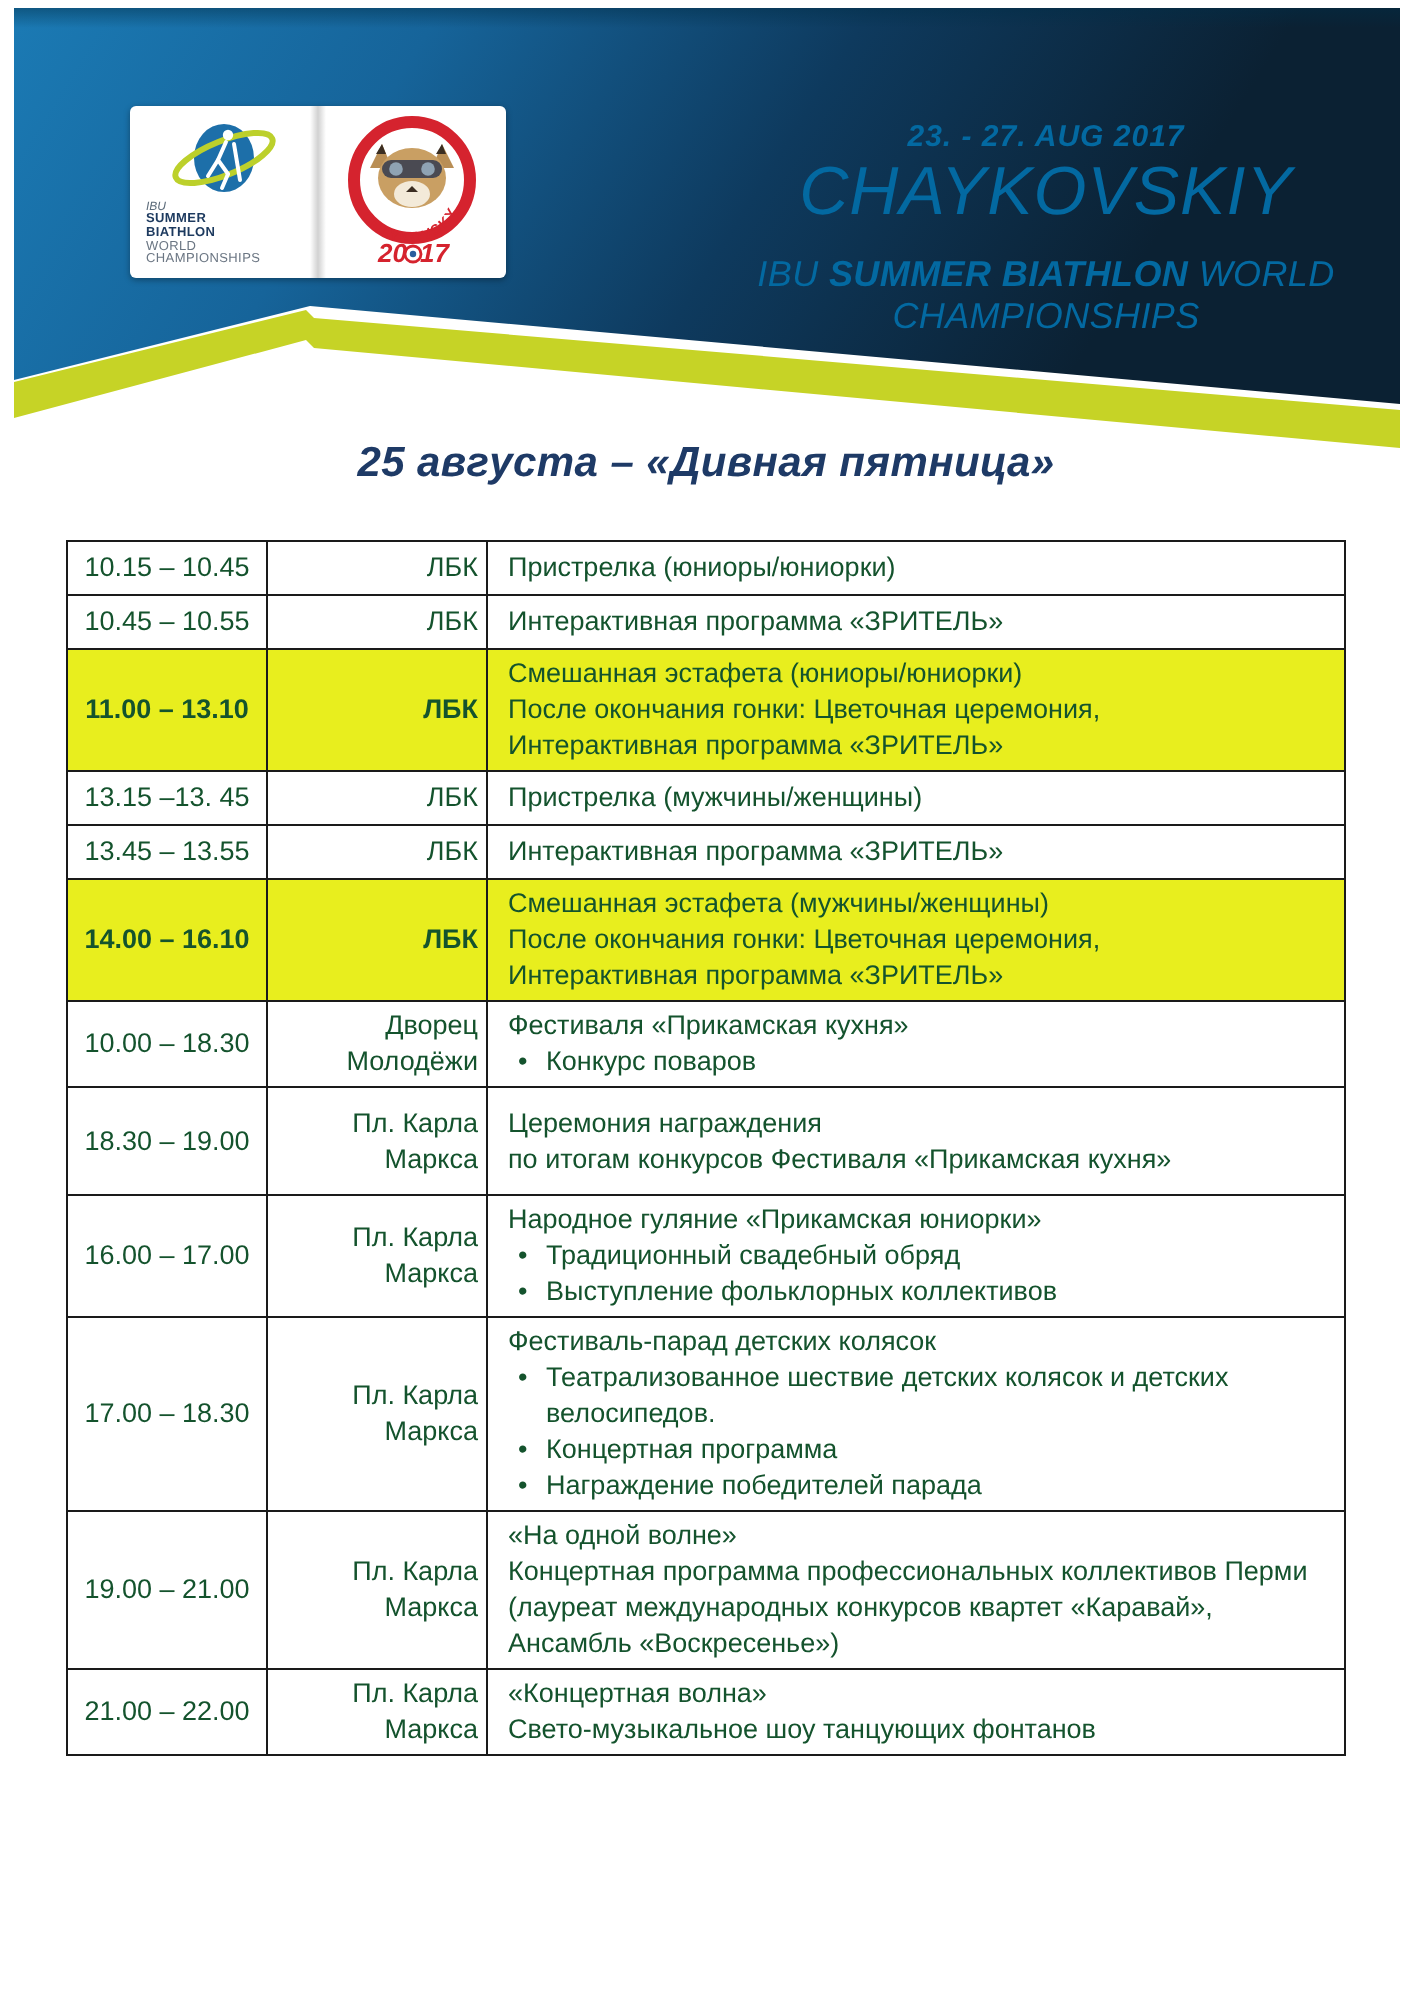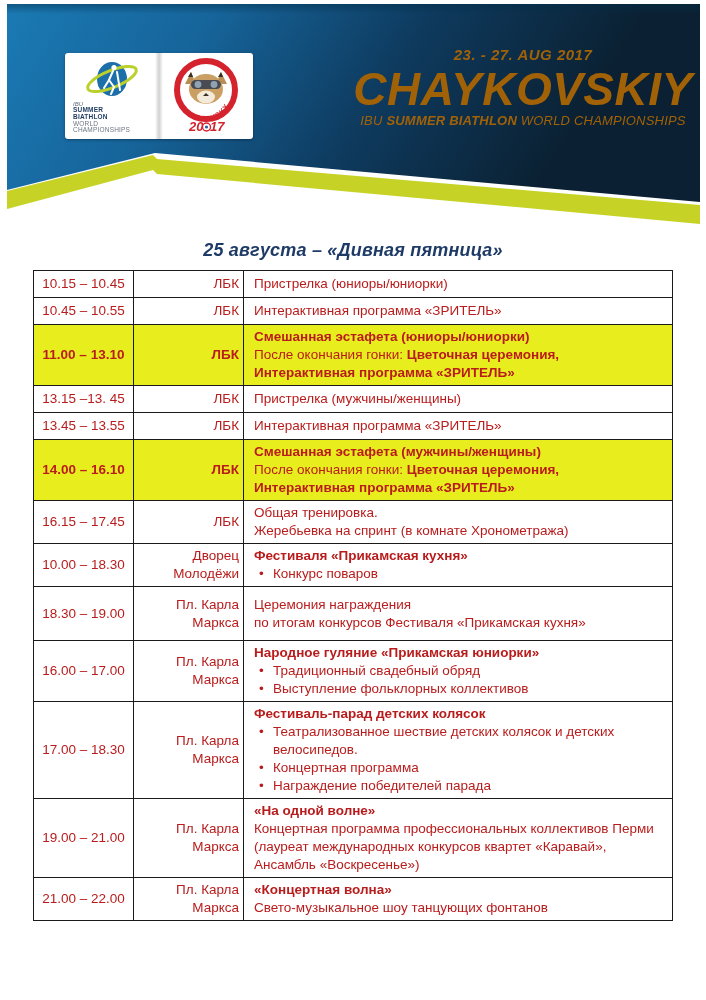"23. - 27. AUG 2017" .header-text { color: #a16207 -> #0369a1; top: 42px -> 56px }
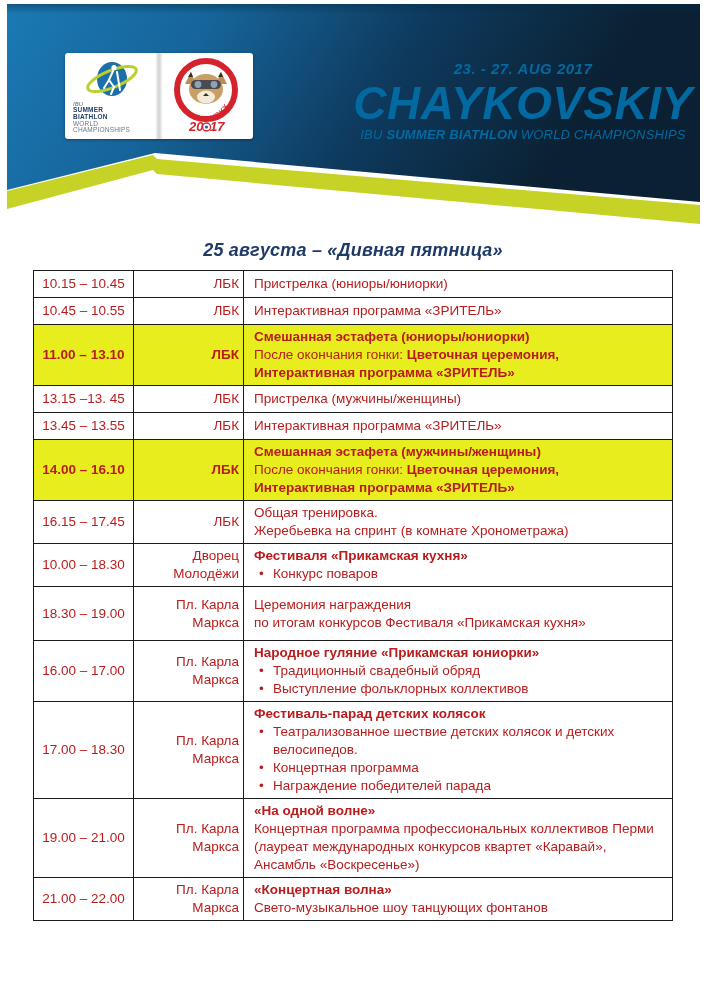"CHAYKOVSKIY" .header-city { font-size: 46px -> 34px; font-weight: bold -> normal }
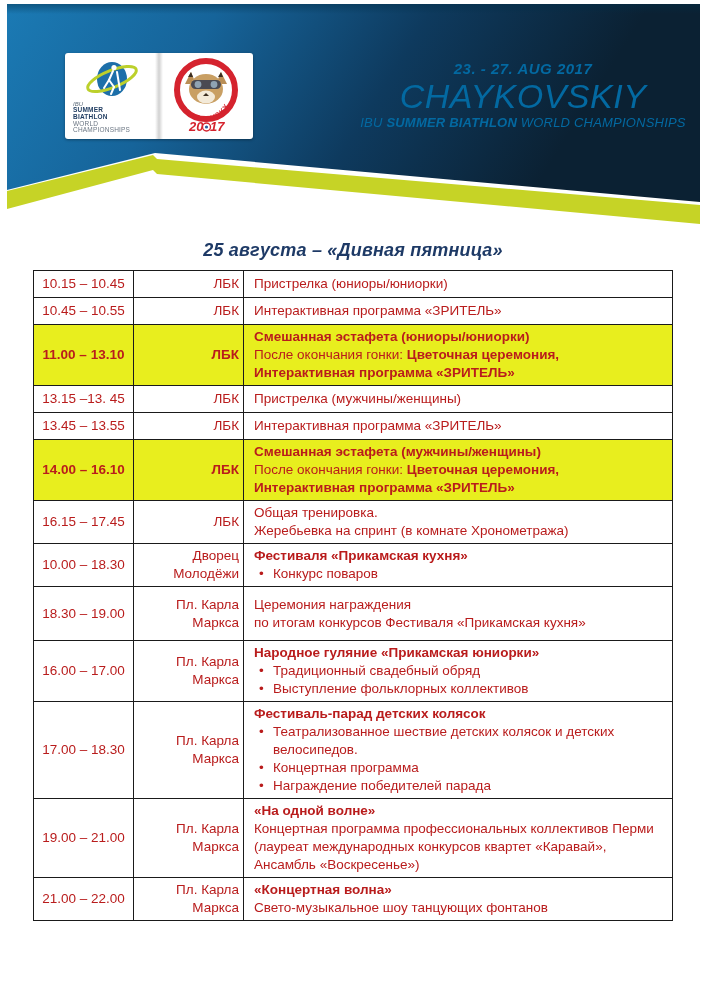"IBU SUMMER BIATHLON WORLD CHAMPIONSHIPS" .header-sub { font-size: 13px -> 18px; margin-top: 0 -> 12px }
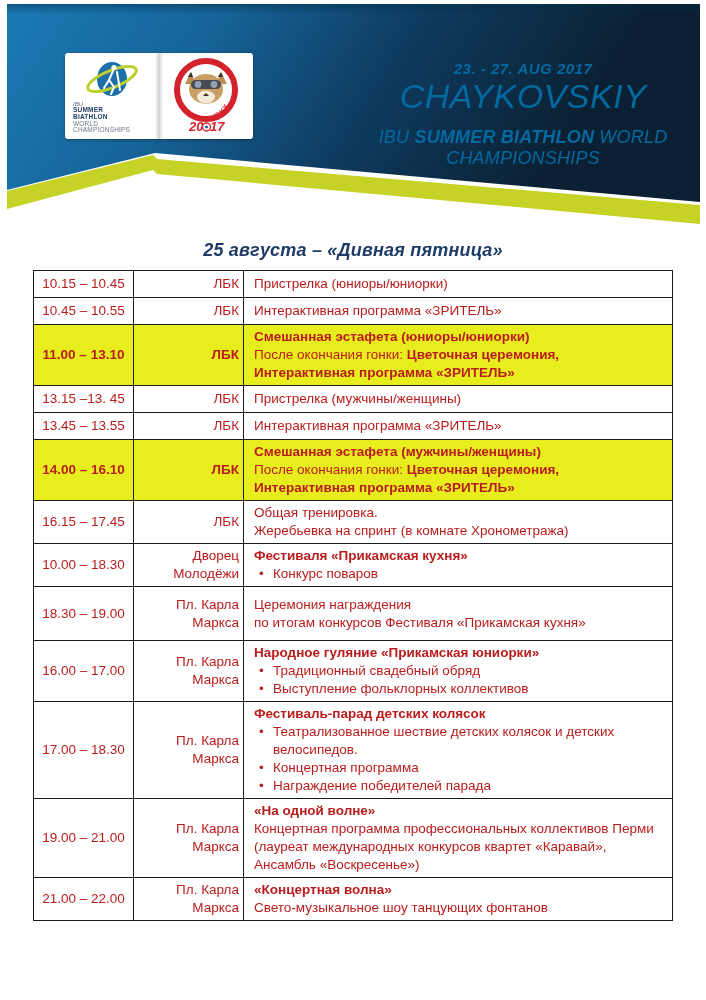"25 августа – «Дивная пятница»" .page-title { font-size: 18px -> 21px; top: 240px -> 220px }
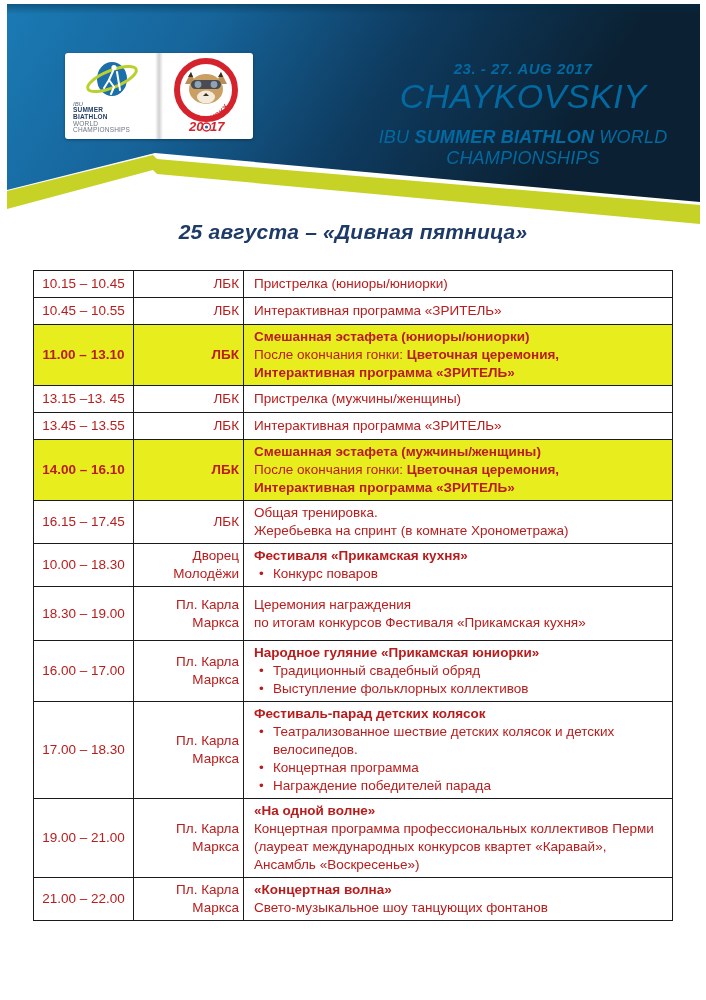"10.15 – 10.45" table.schedule { color: #b91c1c -> #14532d }
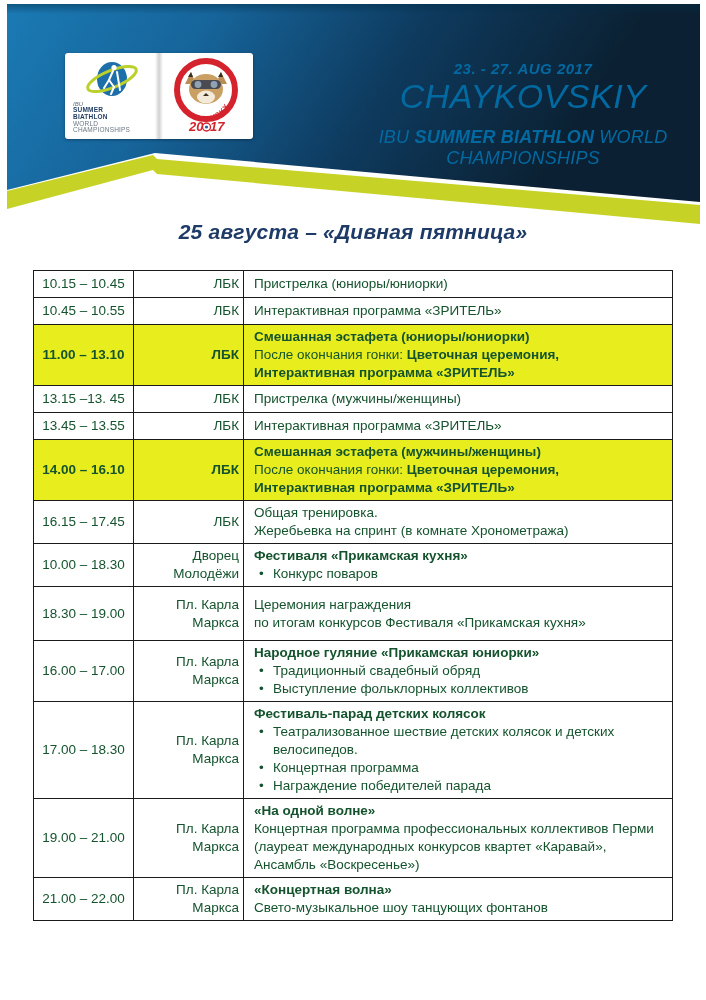"Смешанная эстафета (юниоры/юниорки)" .line b { font-weight: bold -> normal }
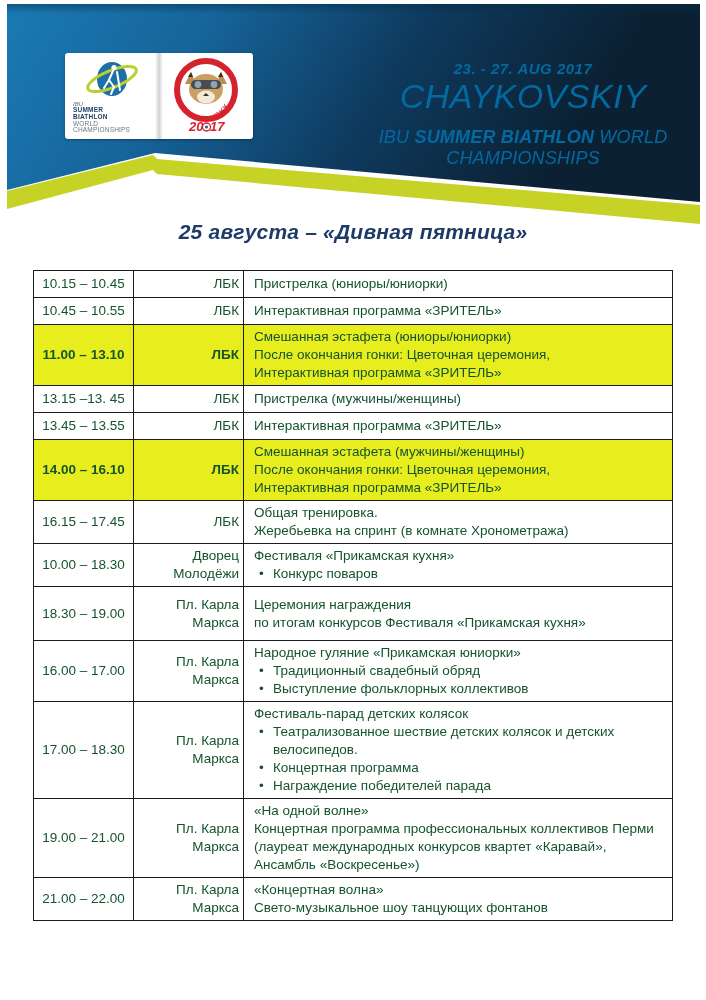"16.15 – 17.45" tr { html: <tr> <td>16.15 – 17.45</td> <td>ЛБК</td> <td> <div><span><span>Общая тренировка.</span></span></div> <div><span><span>Жеребьевка на спринт (в комнате Хронометража)</span></span></div> </td> </tr> -> none }
